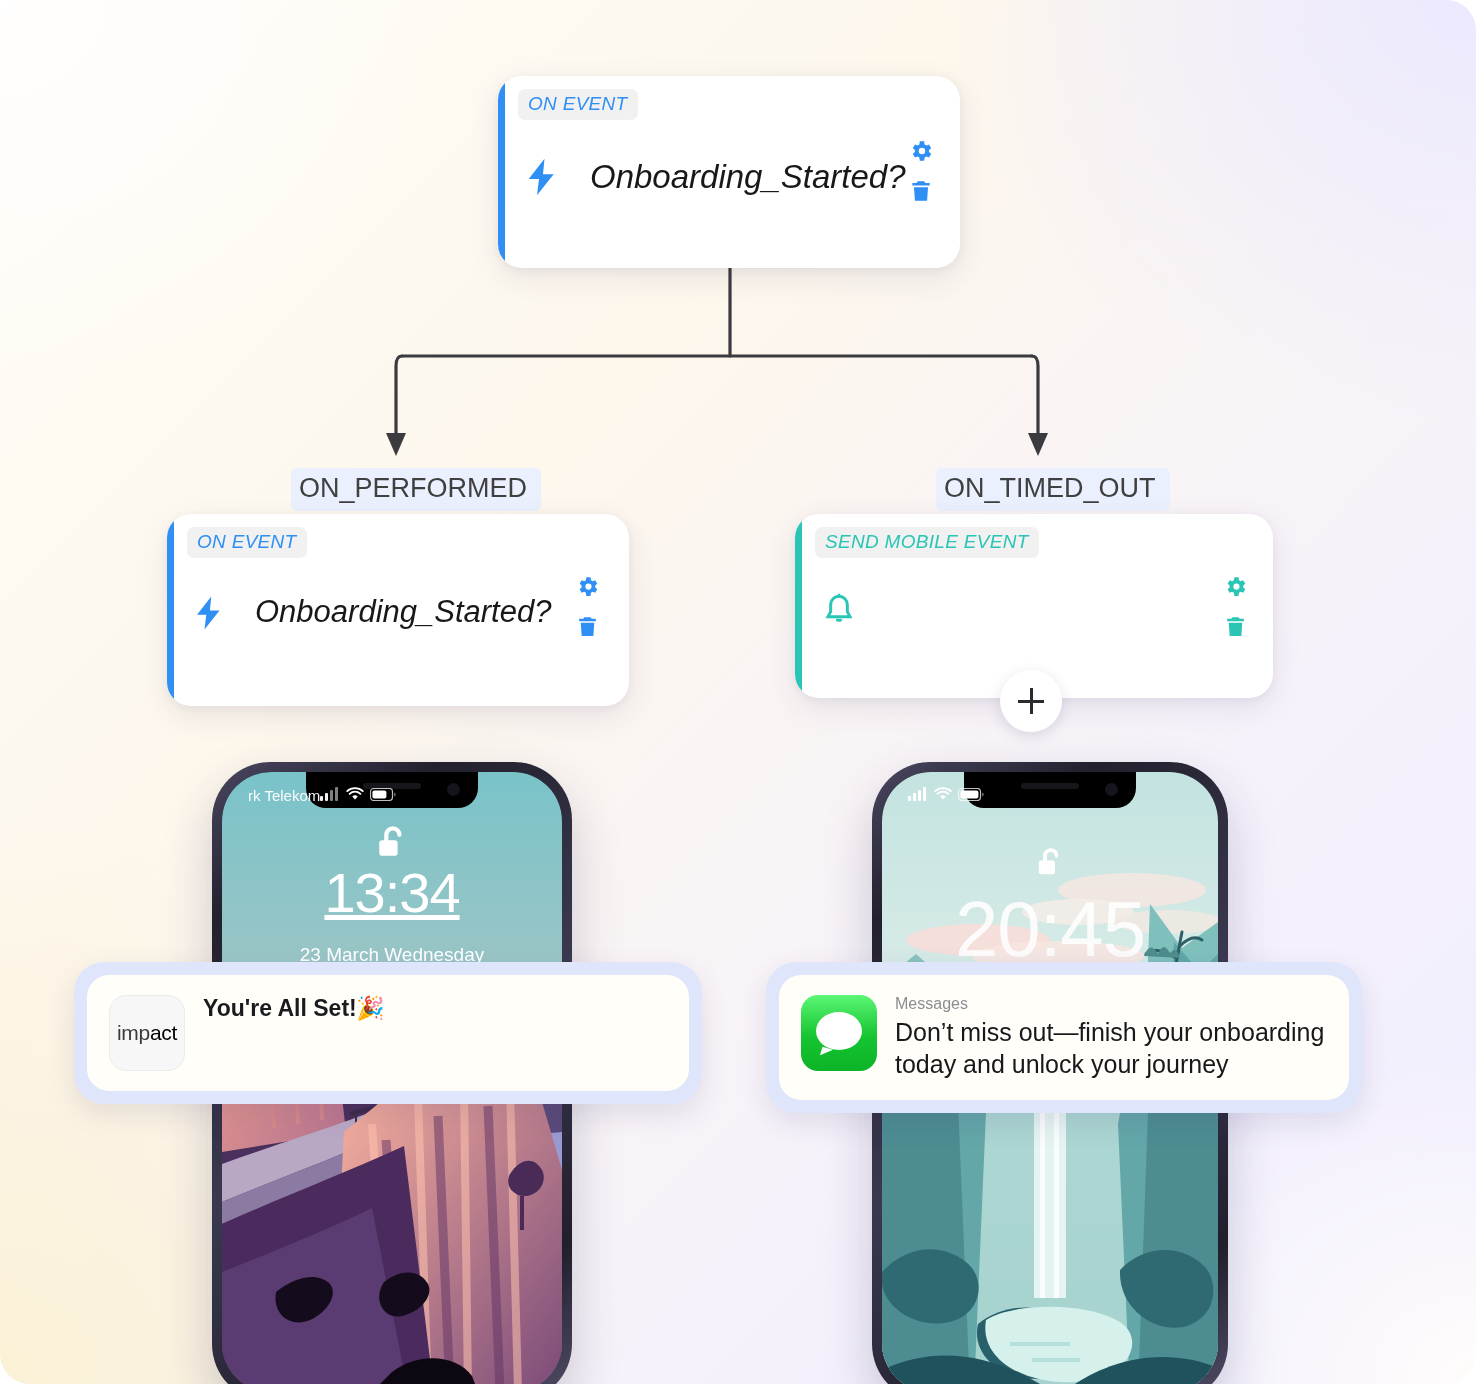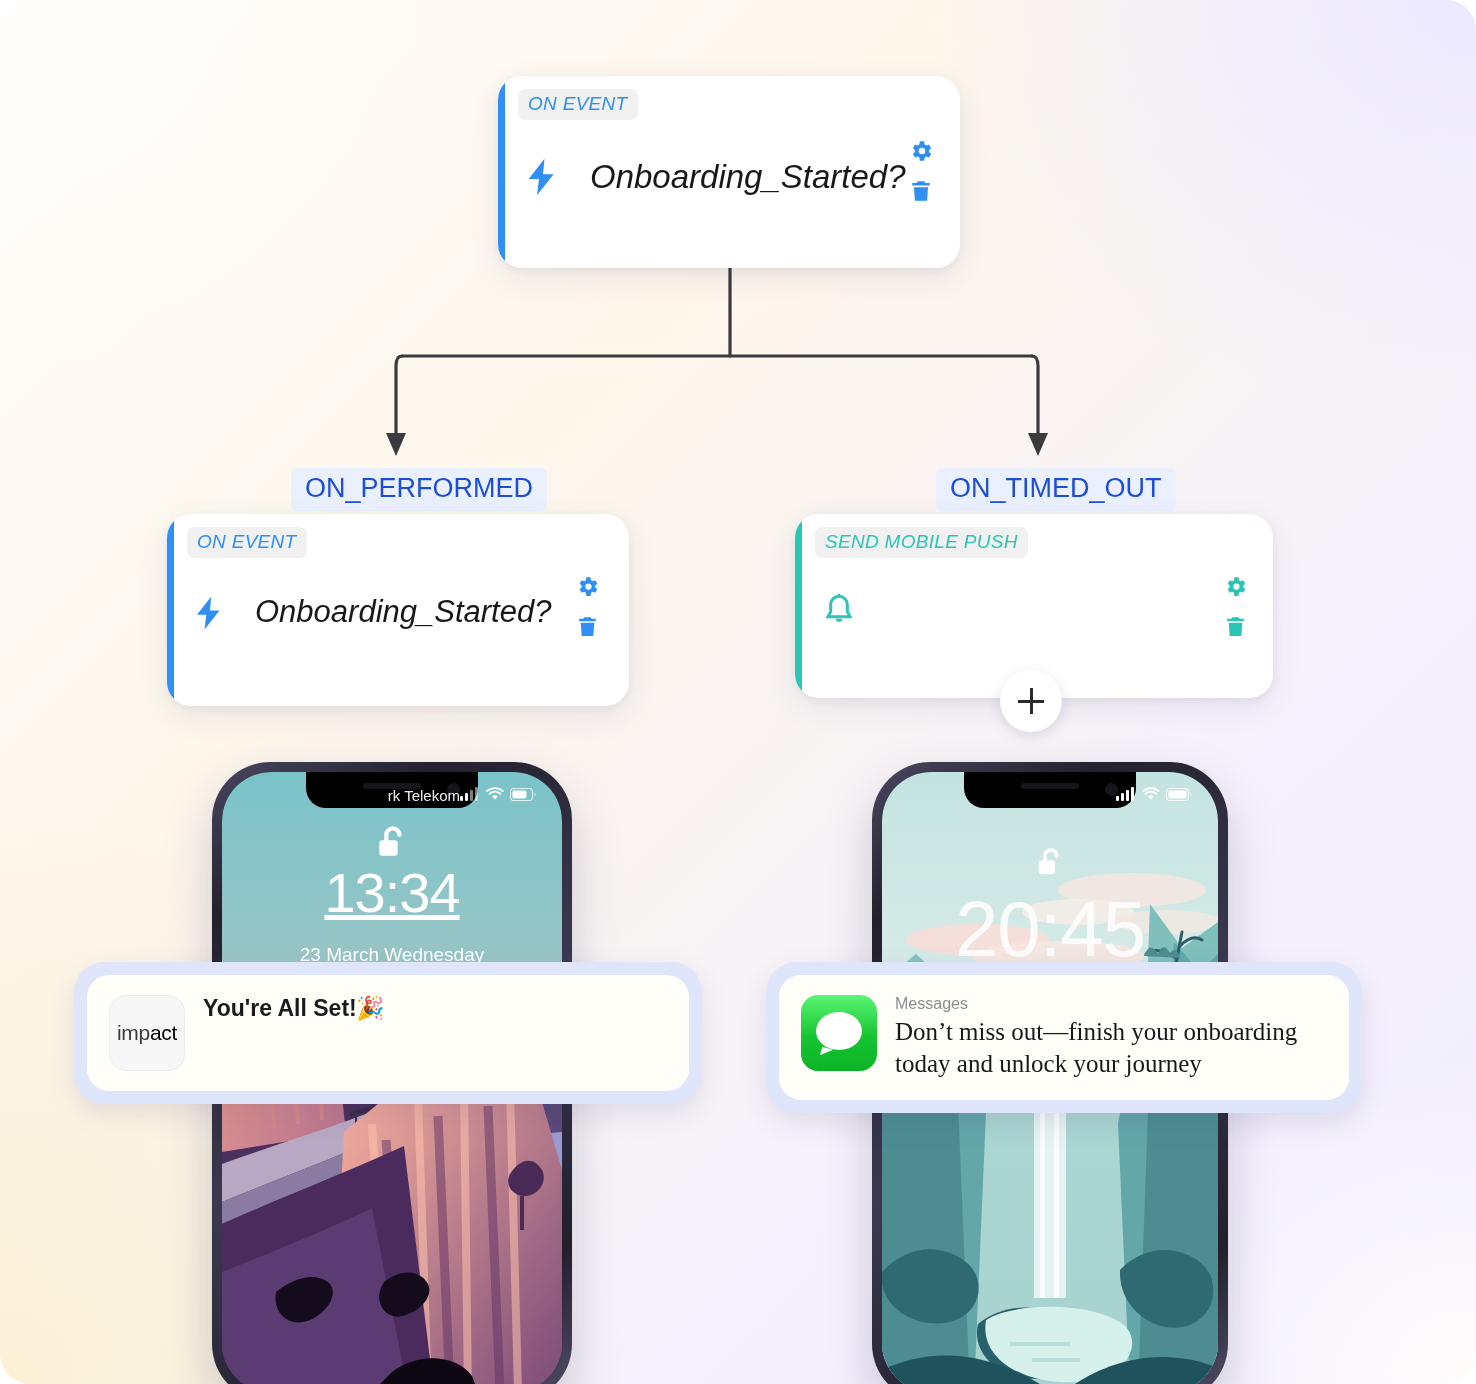"ON_PERFORMED" .branch-chip { color: #1d4ed8 -> #404040; padding: 5px 14px 7px 14px -> 5px 14px 7px 8px }
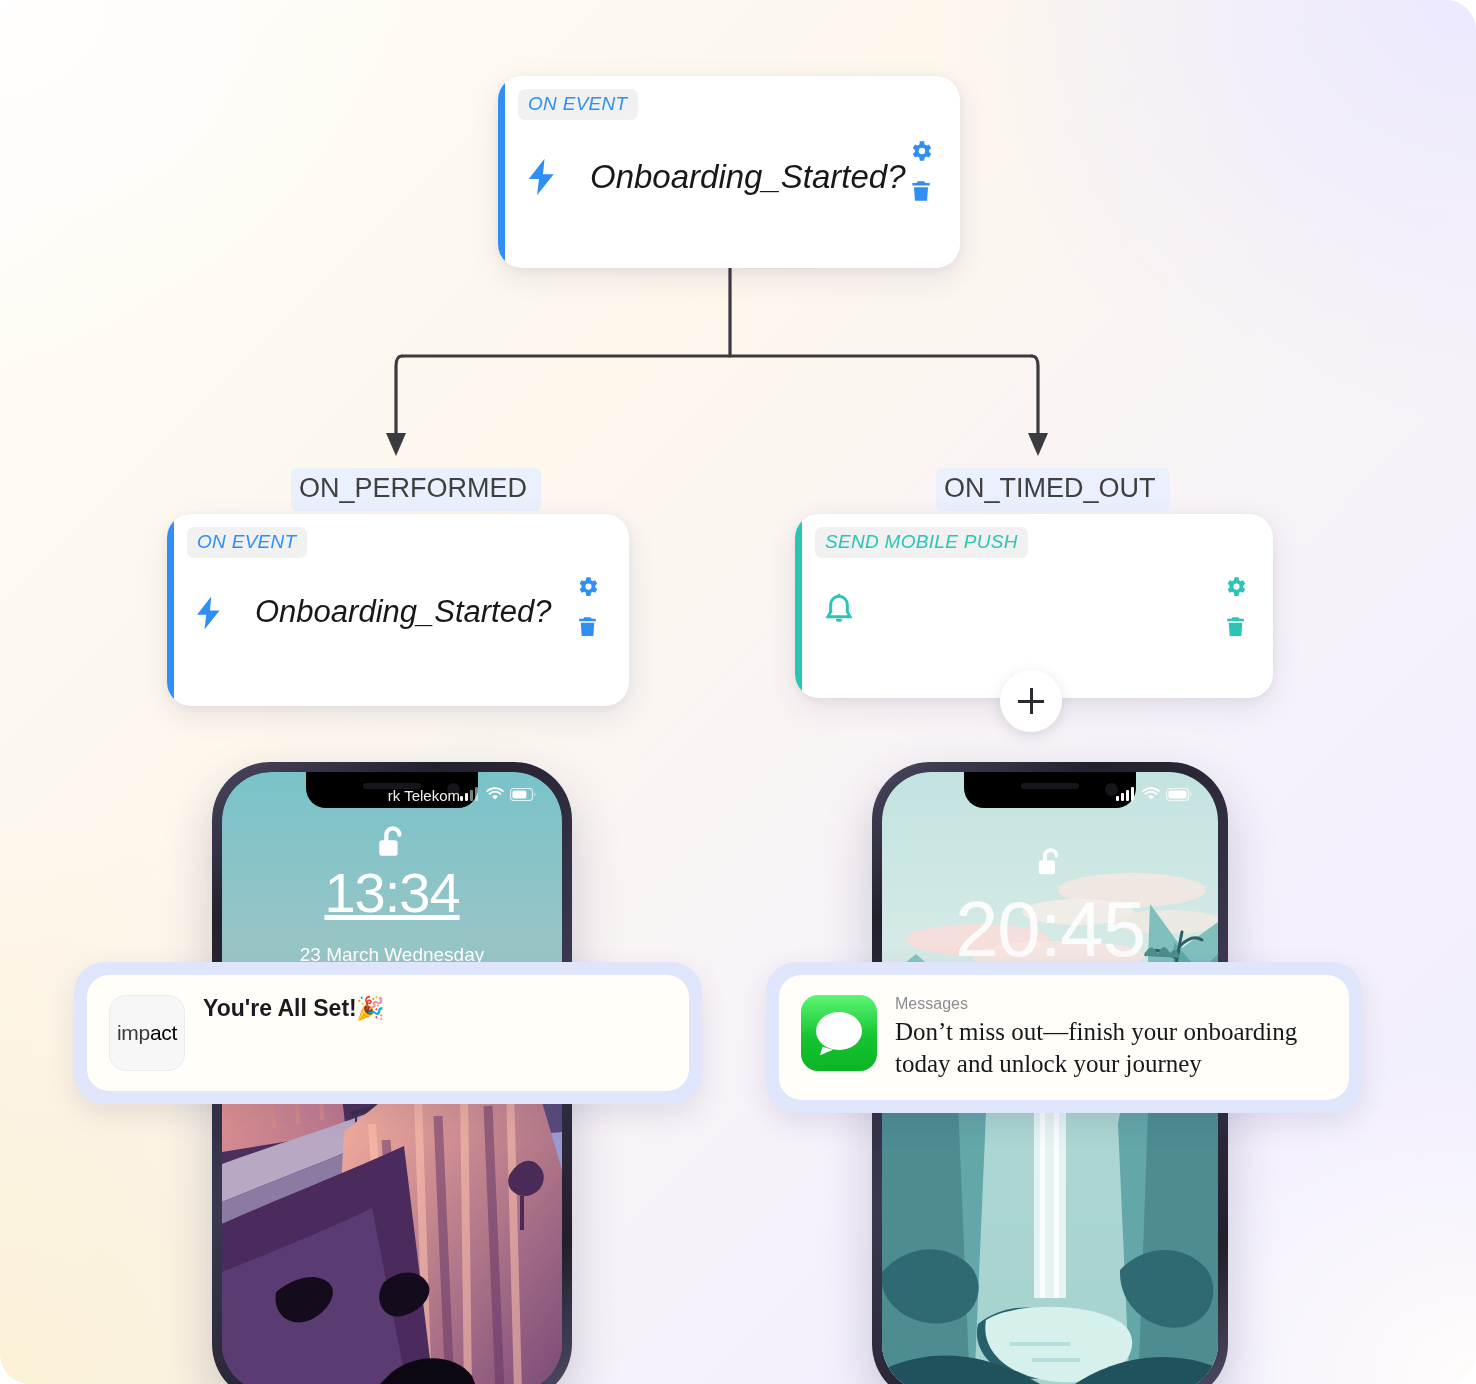"SEND MOBILE PUSH" div.card-badge { text: PUSH -> EVENT }
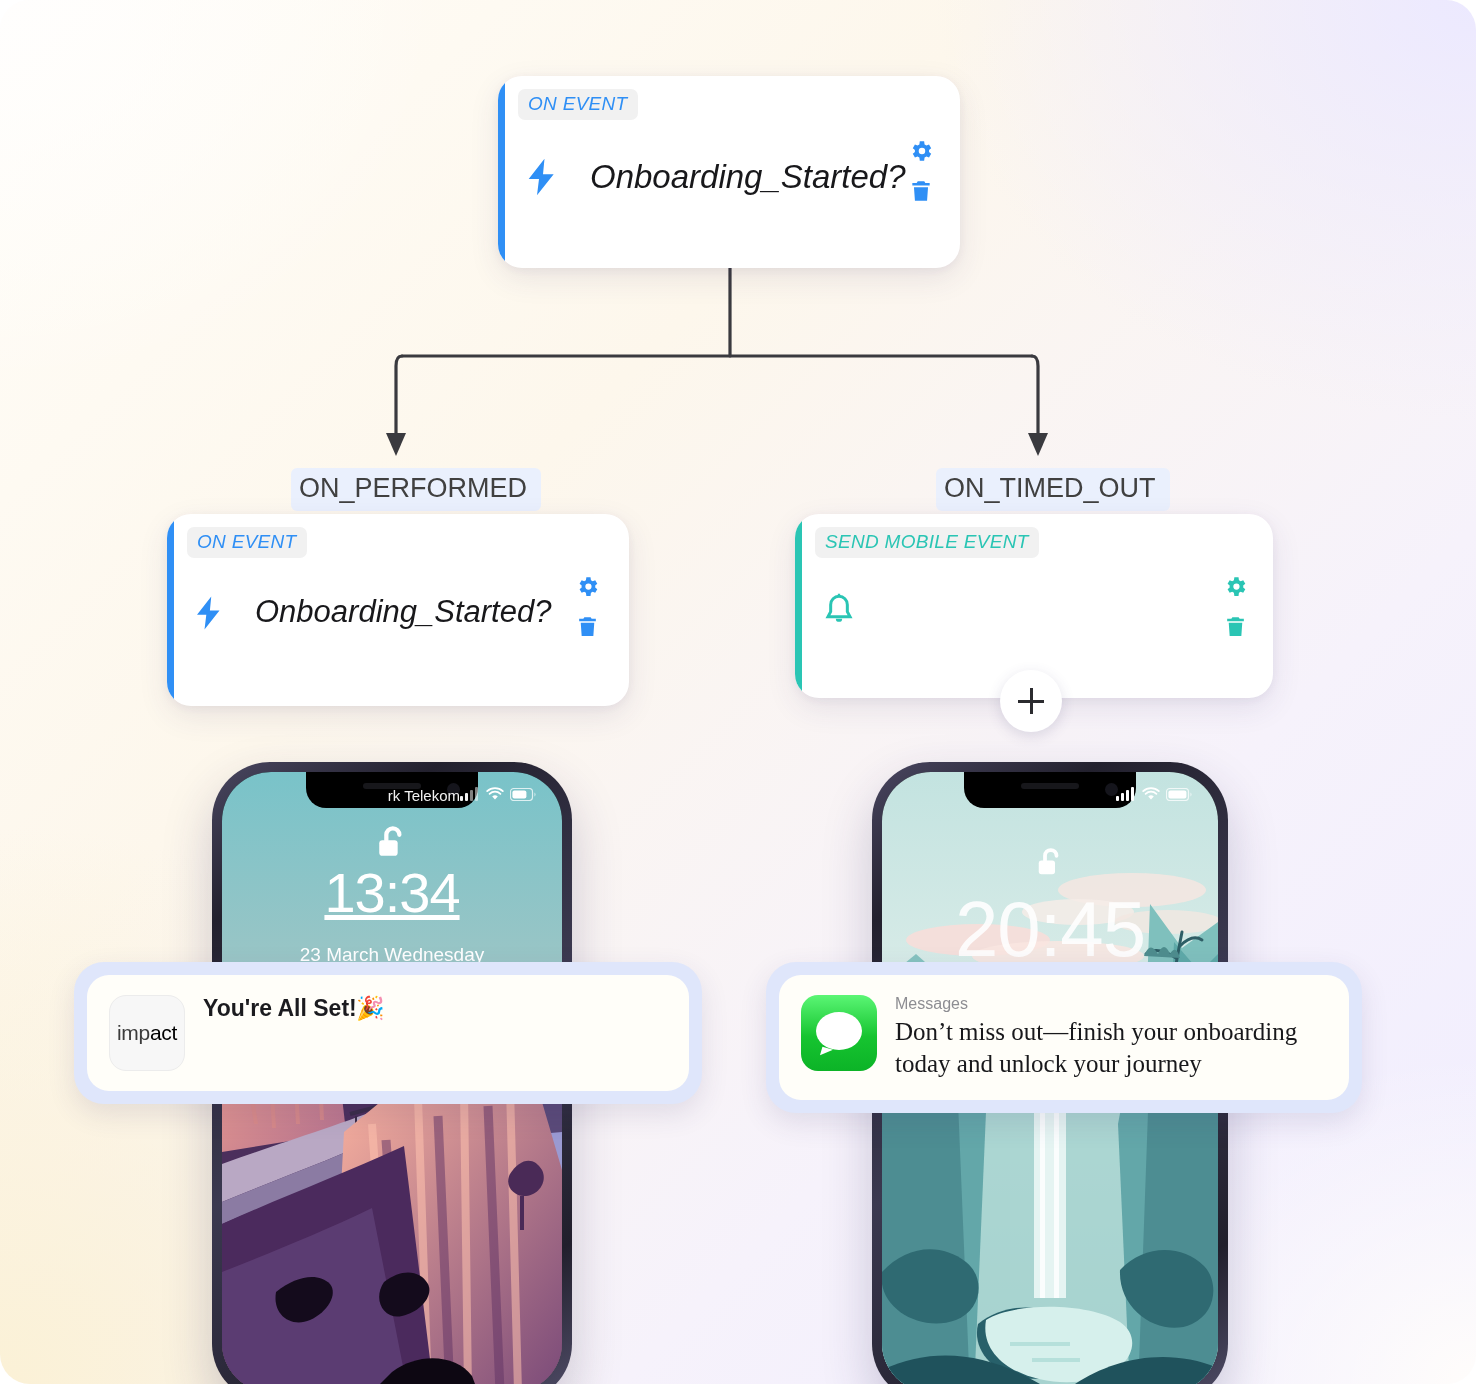"rk Telekom" .status-bar { justify-content: flex-end -> flex-start }
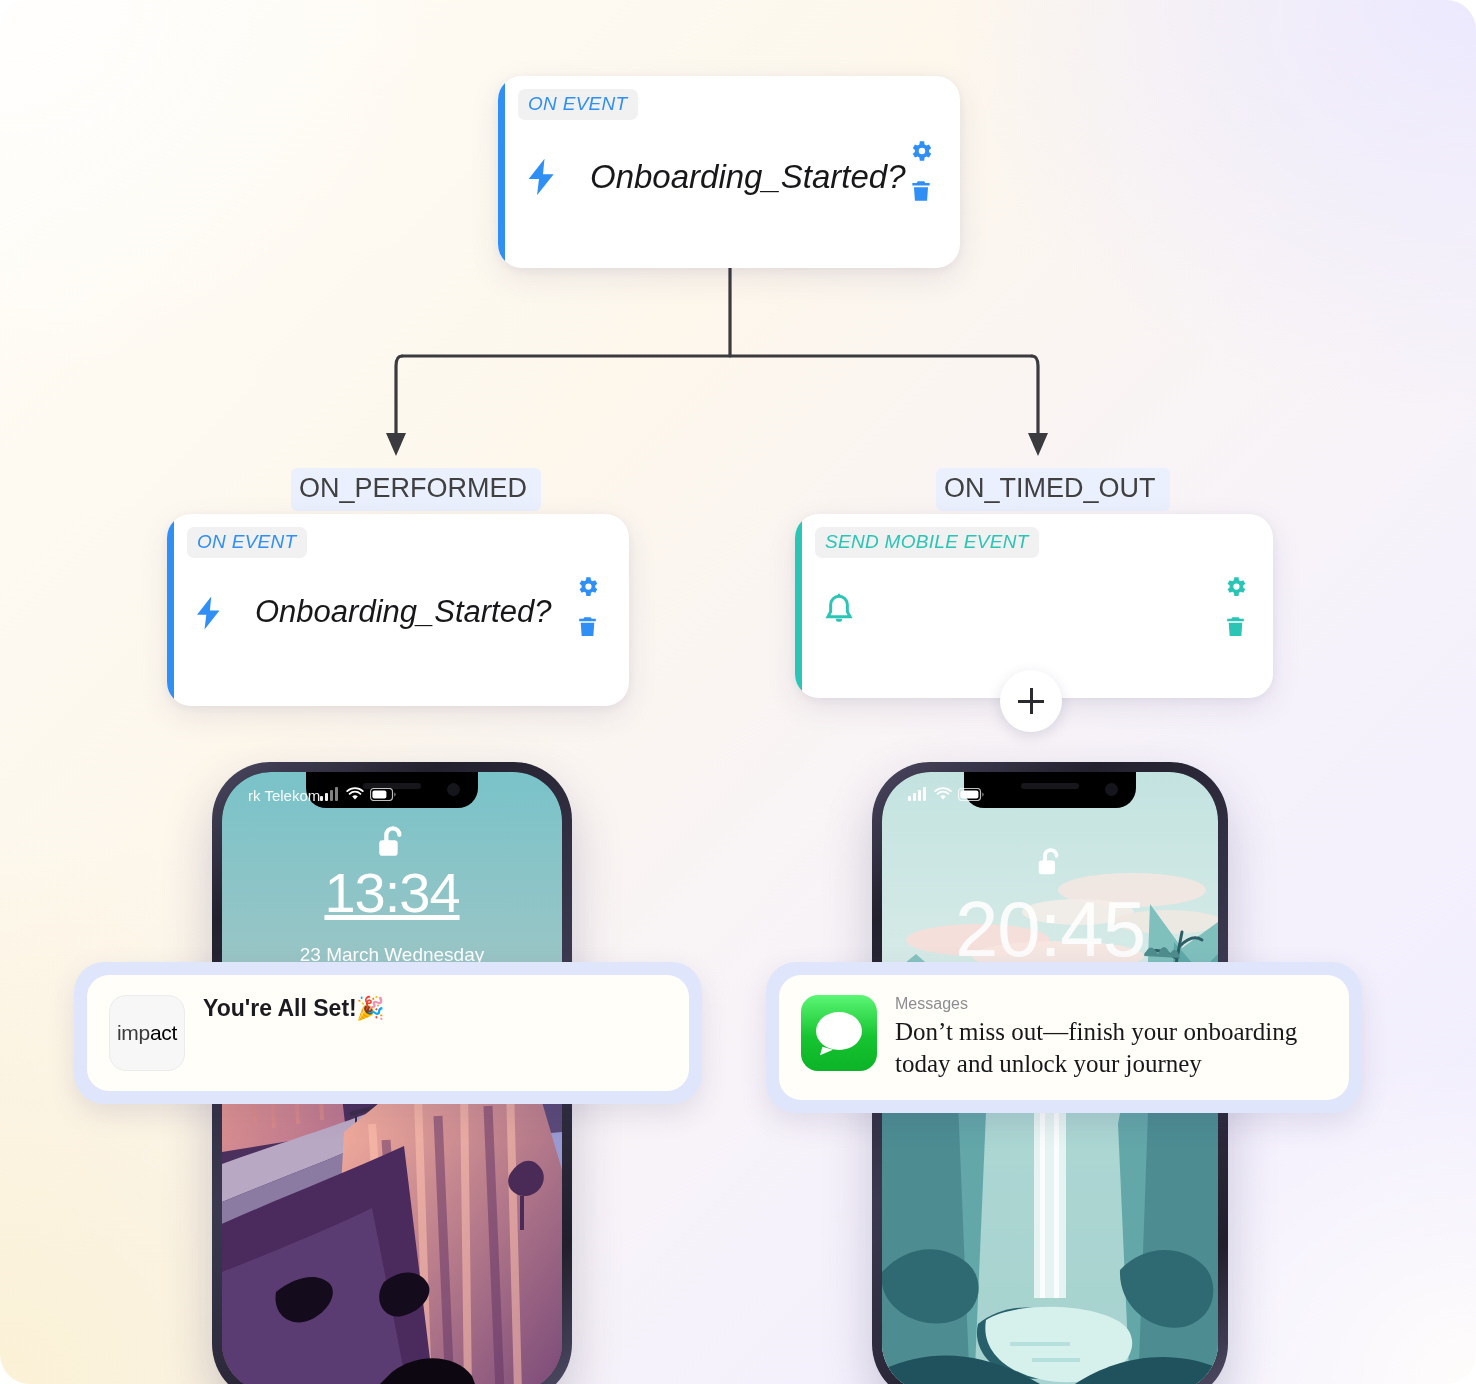"Don’t miss out—finish your onboarding" .notif-text.dark { font-family: Liberation Serif, serif -> none }
